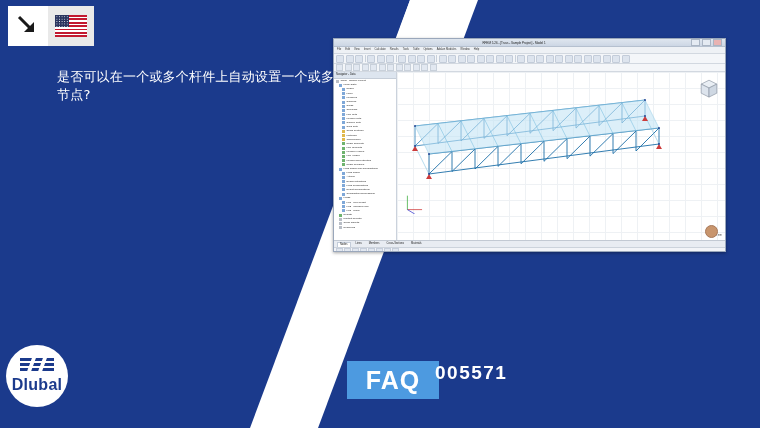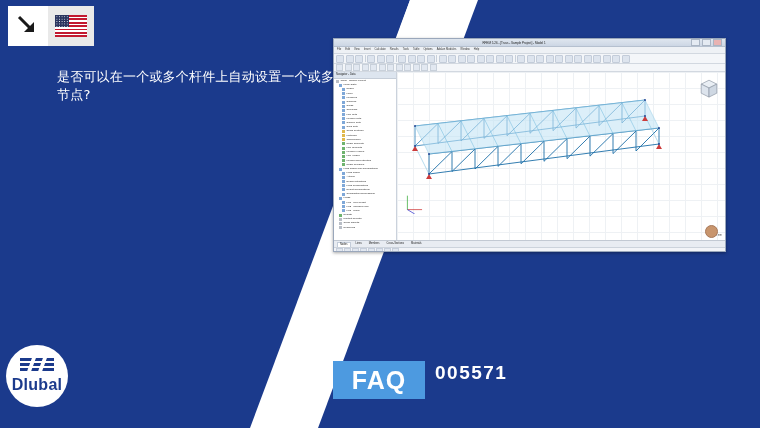"FAQ" .faq-badge { left: 333px -> 347px }
